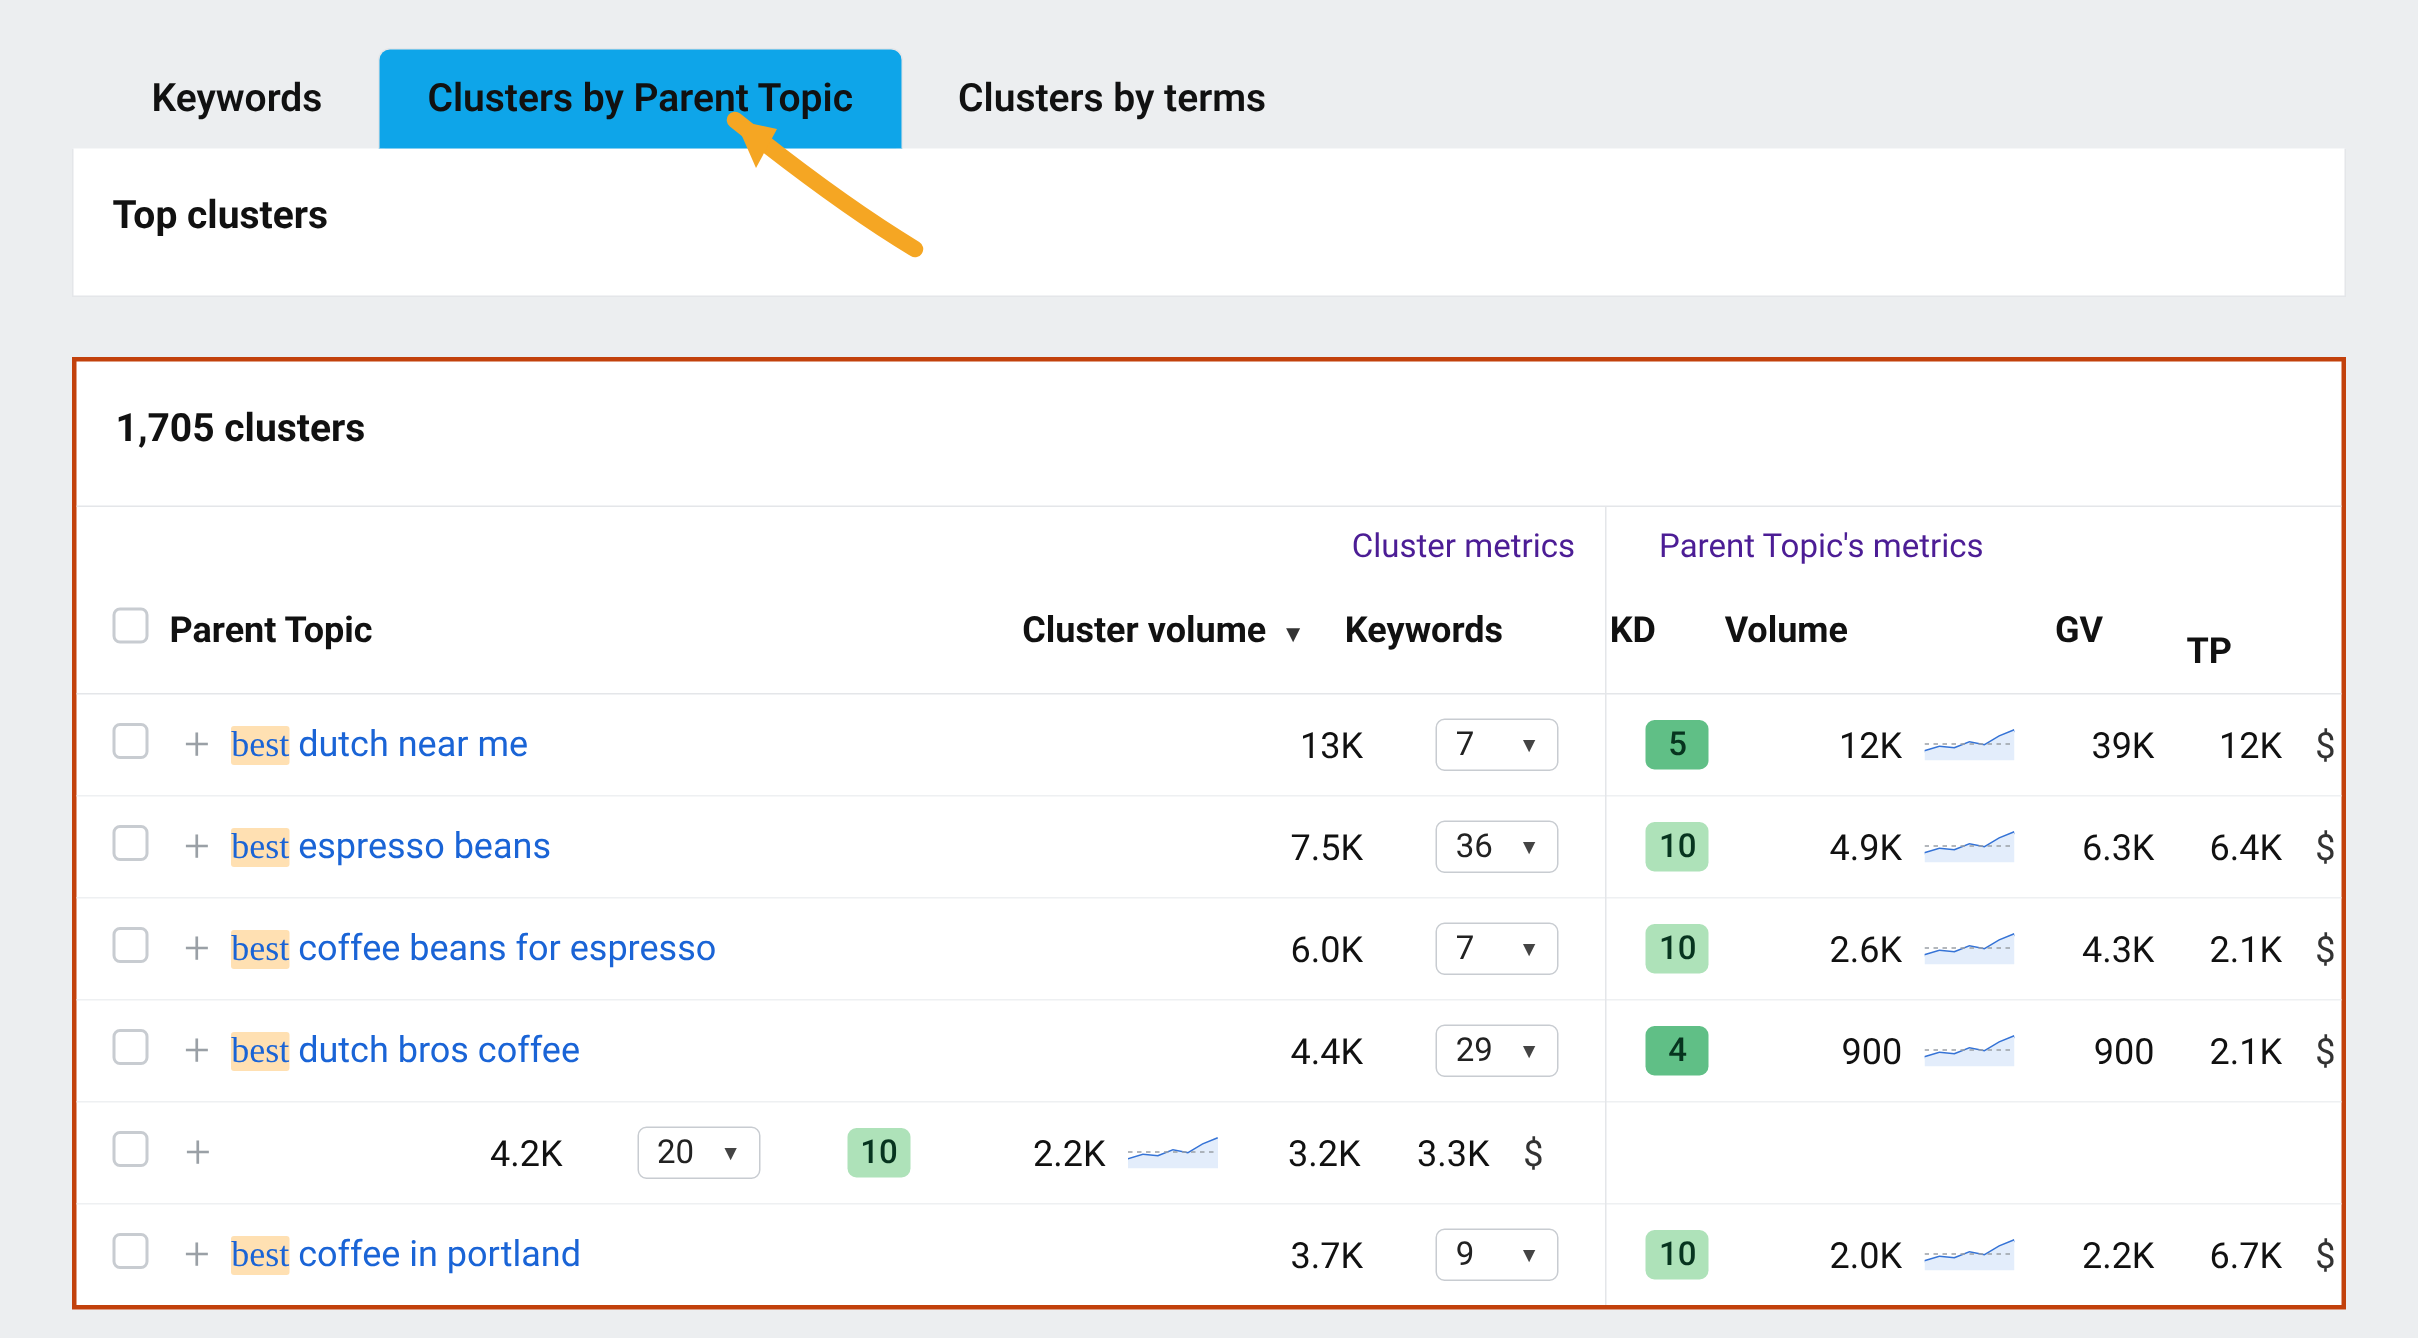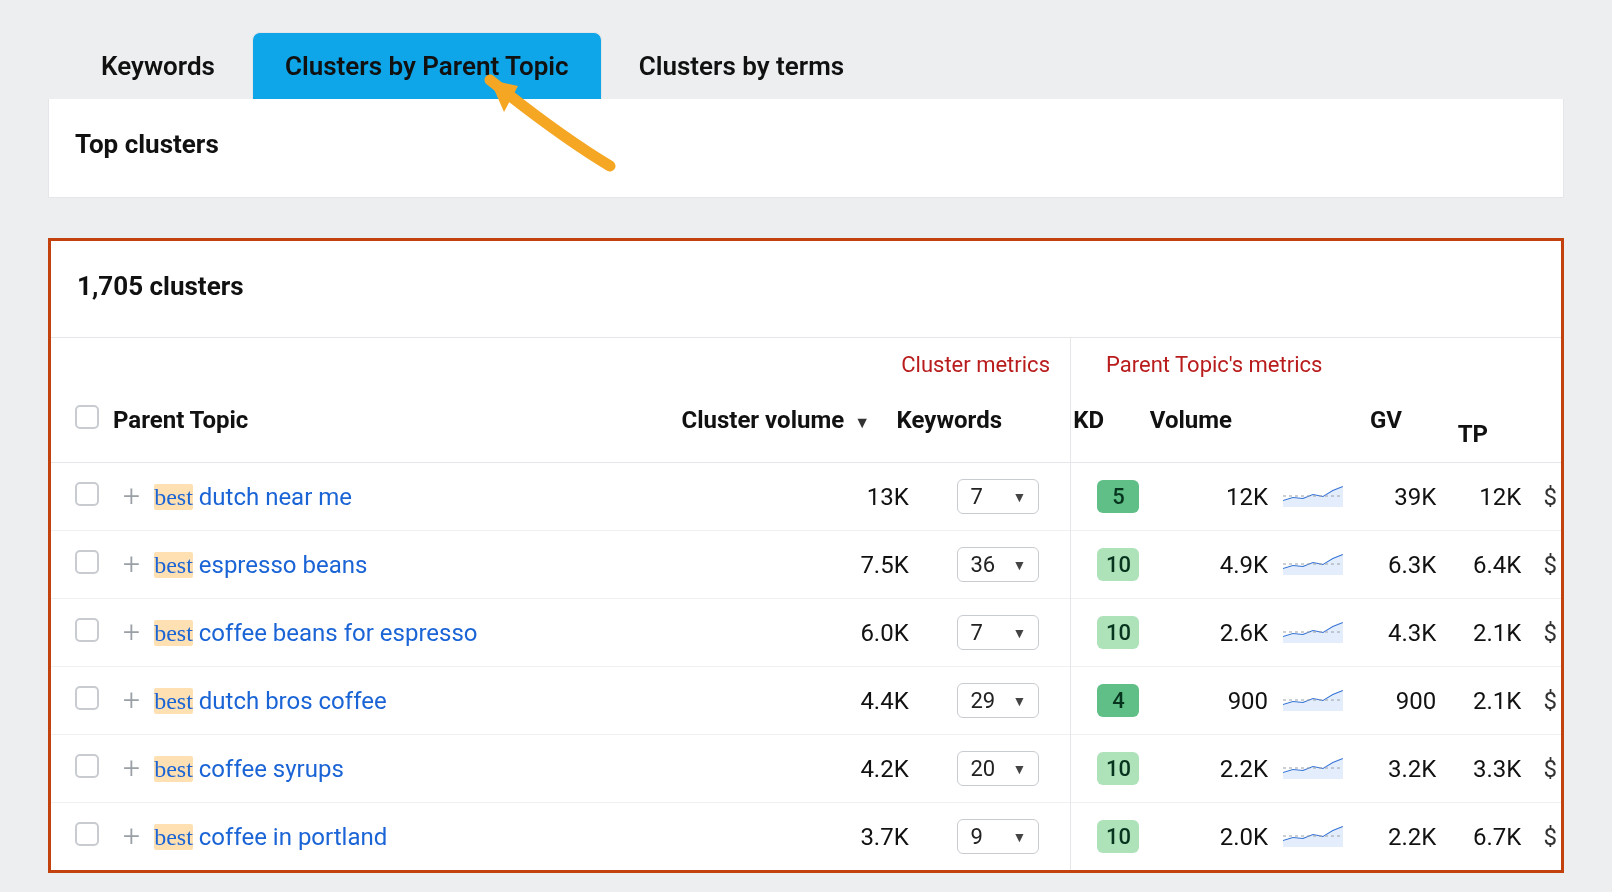"Cluster metrics" .group-headings { color: #b91c1c -> #4c1d95 }
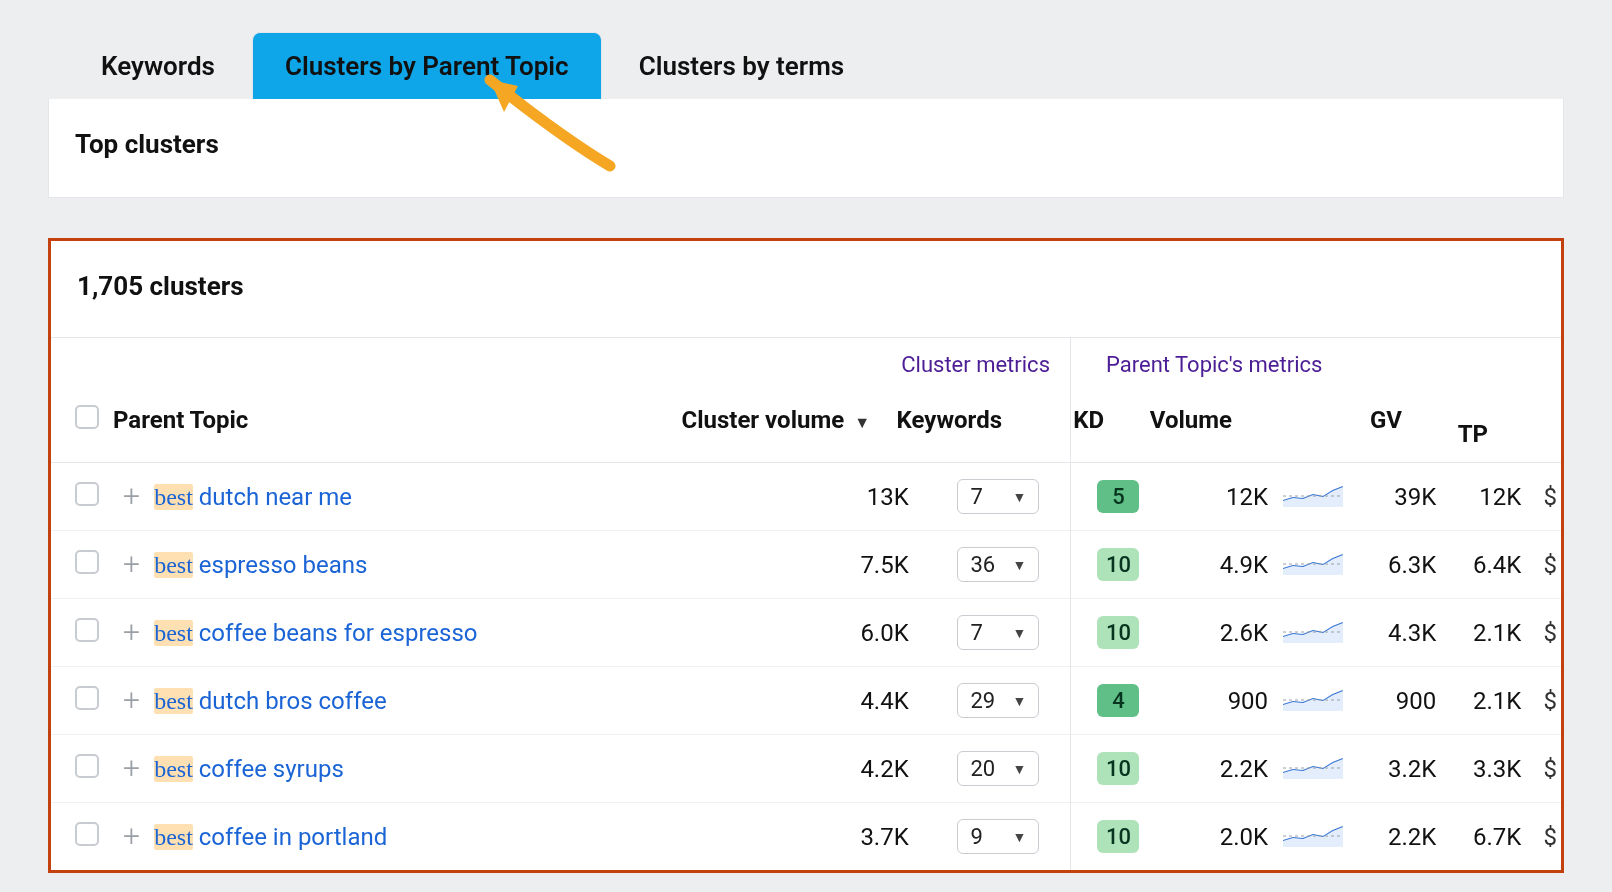"best coffee syrups" div.cell-topic { html: <div> <a> <span>best</span><span> coffee syrups</span> </a> </div> -> none }
